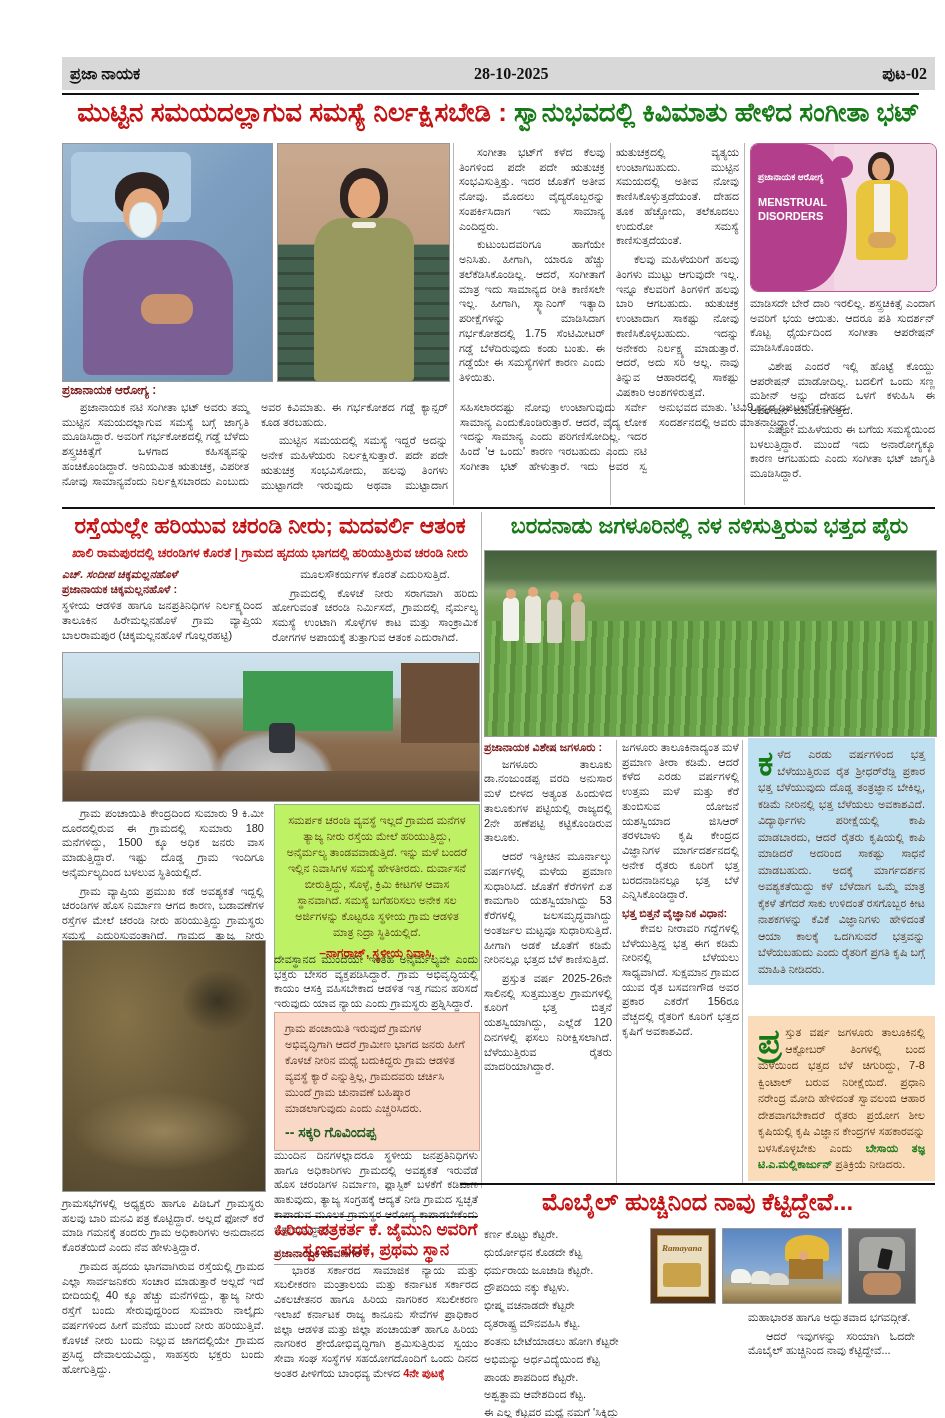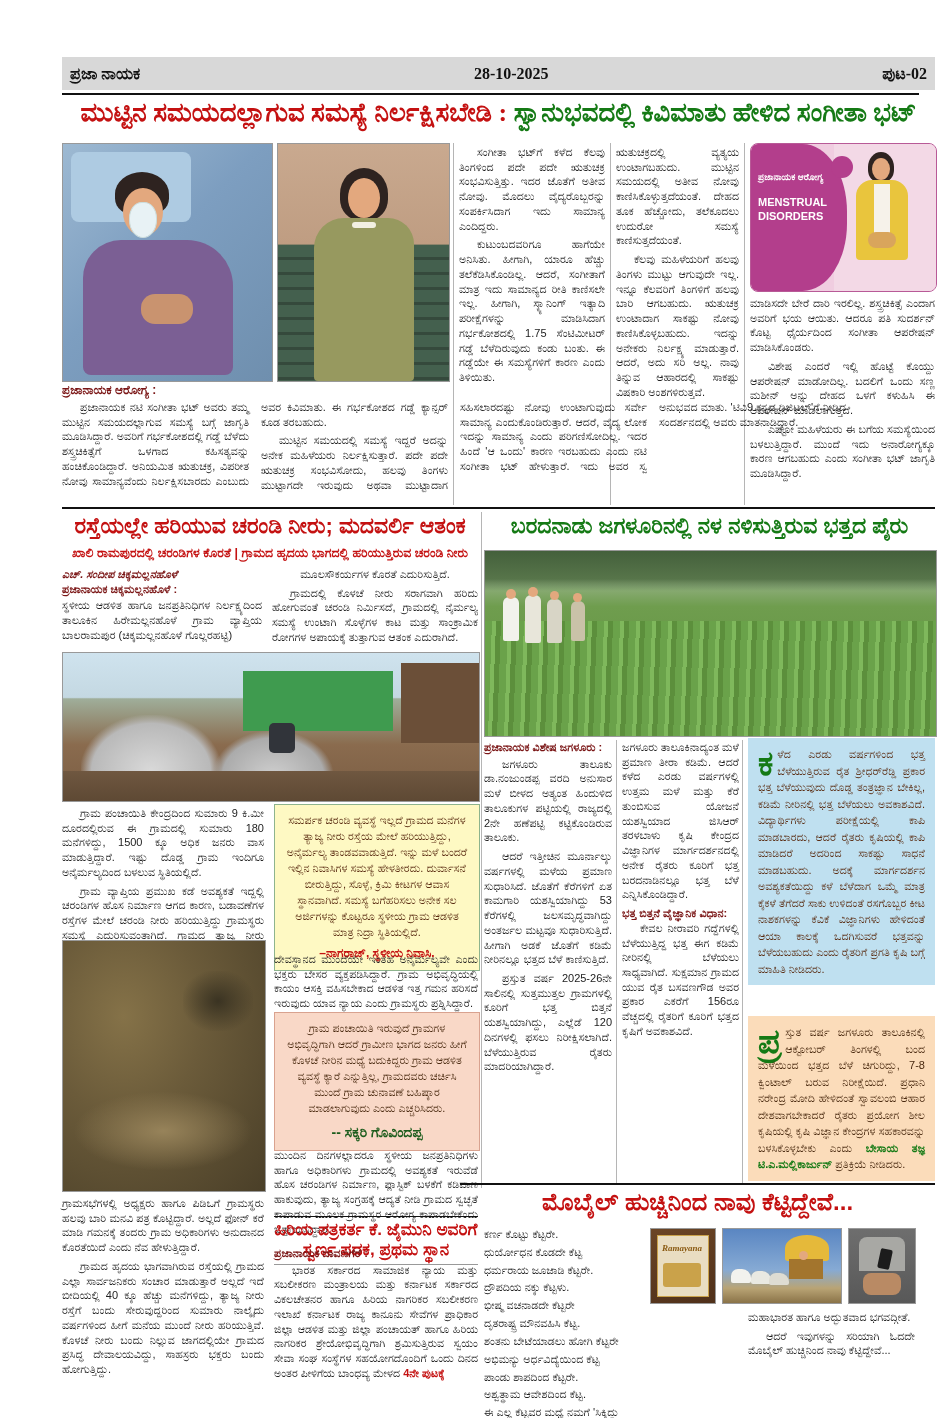"ಮುಟ್ಟಿನ ಸಮಯದಲ್ಲಾಗುವ ಸಮಸ್ಯೆ" .lead-head { font-family: Liberation Serif, serif -> none }
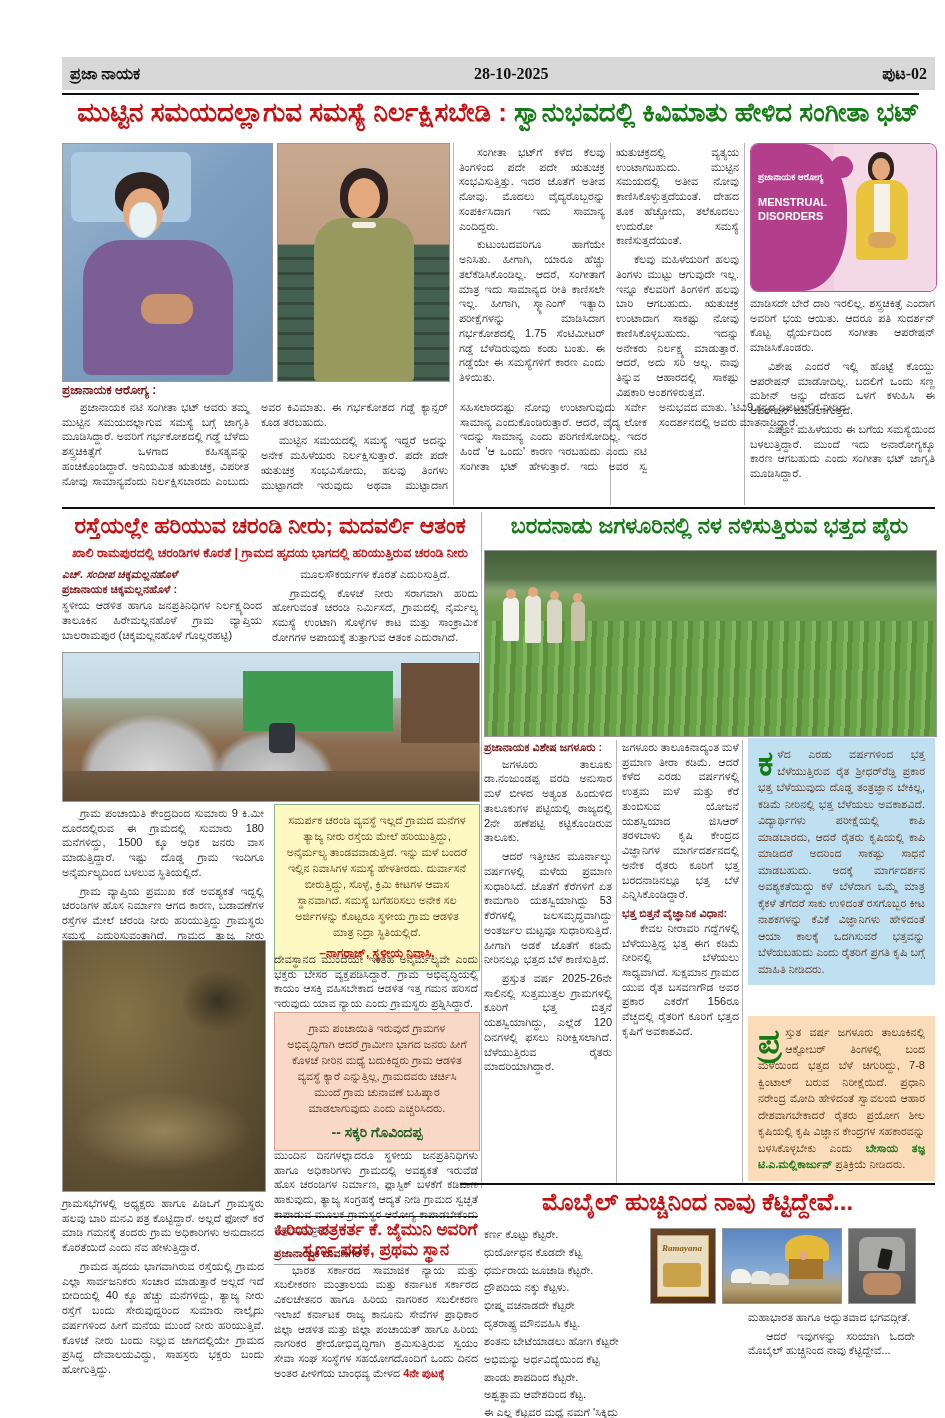"ಸಮರ್ಪಕ ಚರಂಡಿ ವ್ಯವಸ್ಥೆ ಇಲ್ಲದೆ ಗ್ರಾಮದ" .quote-box { background: #fef9c3 -> #bef264 }
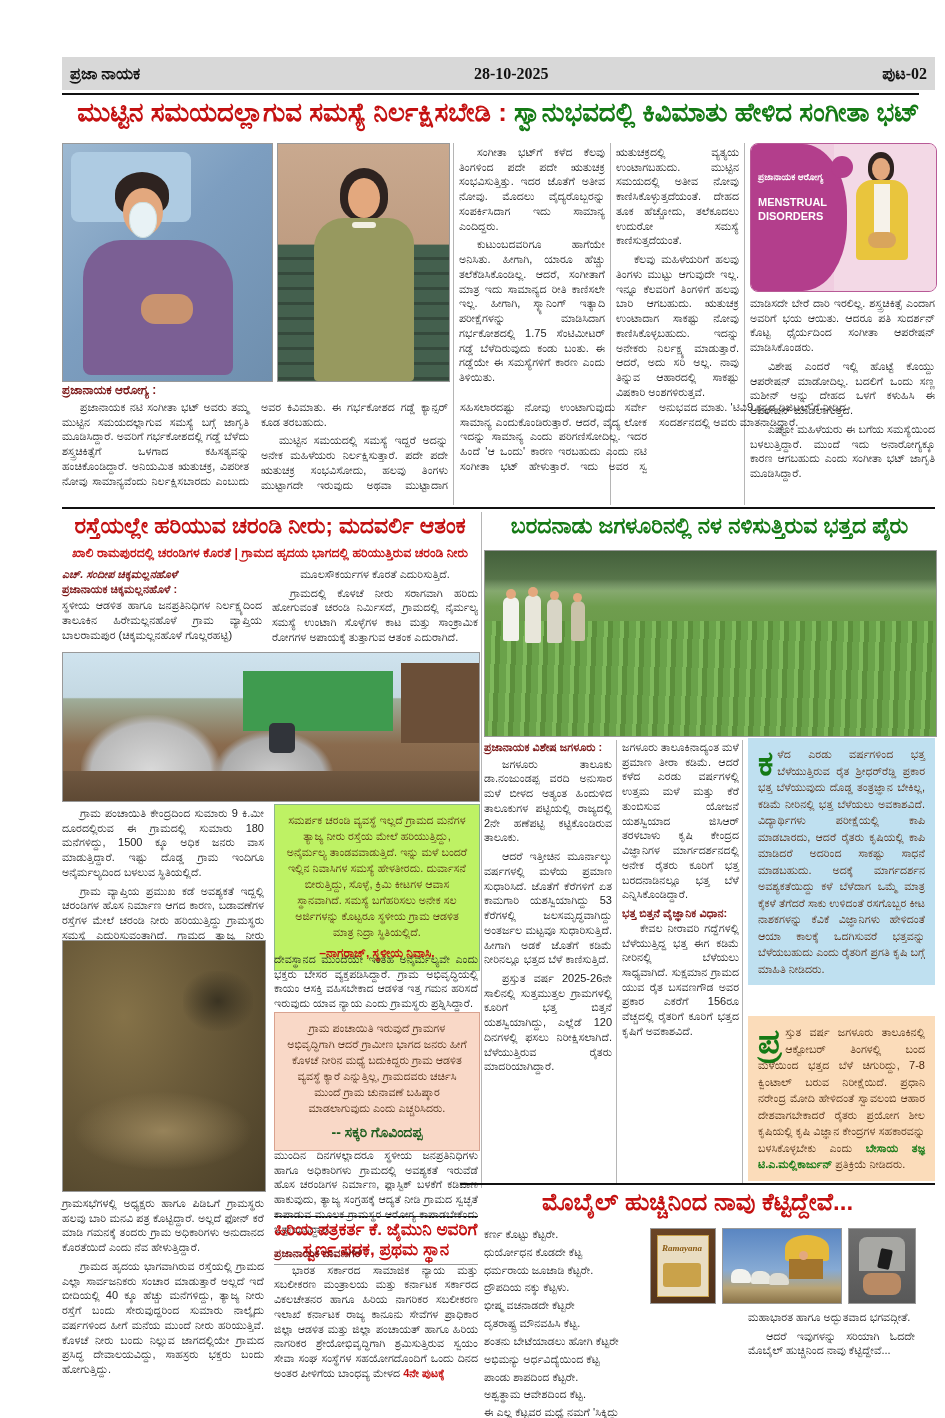"ಗ್ರಾಮ ಪಂಚಾಯಿತಿ ಇರುವುದೆ ಗ್ರಾಮಗಳ" .quote-box2 { text-align: center -> none }
